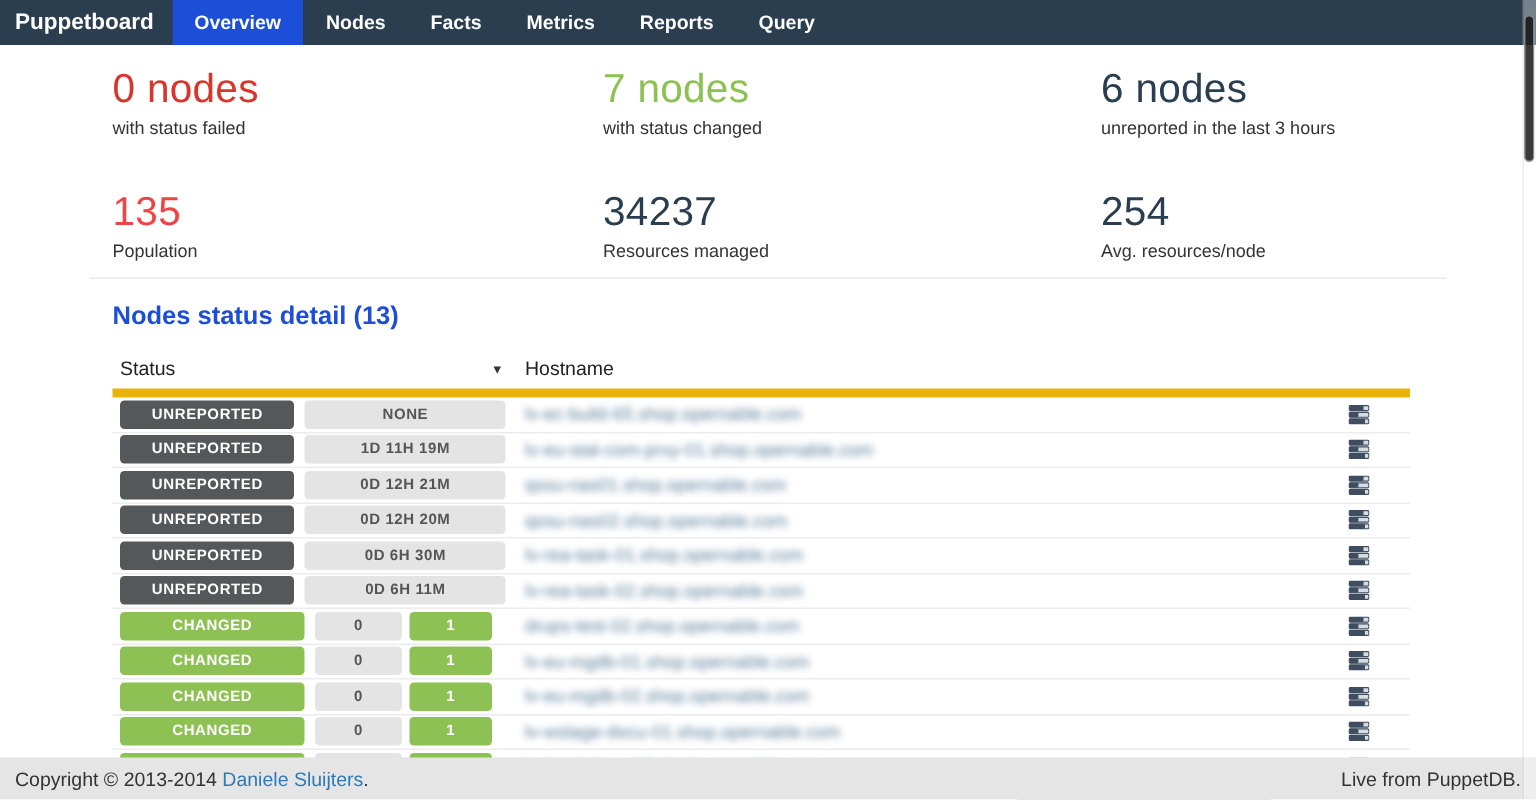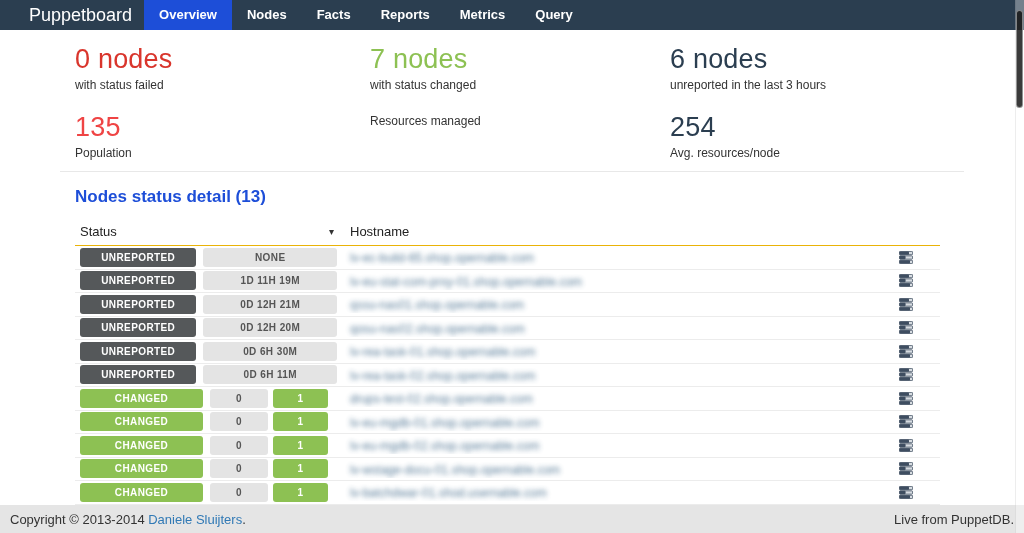"Puppetboard" .brand { font-size: 18px -> 15px; font-weight: 400 -> 700; margin-left: 19px -> none }
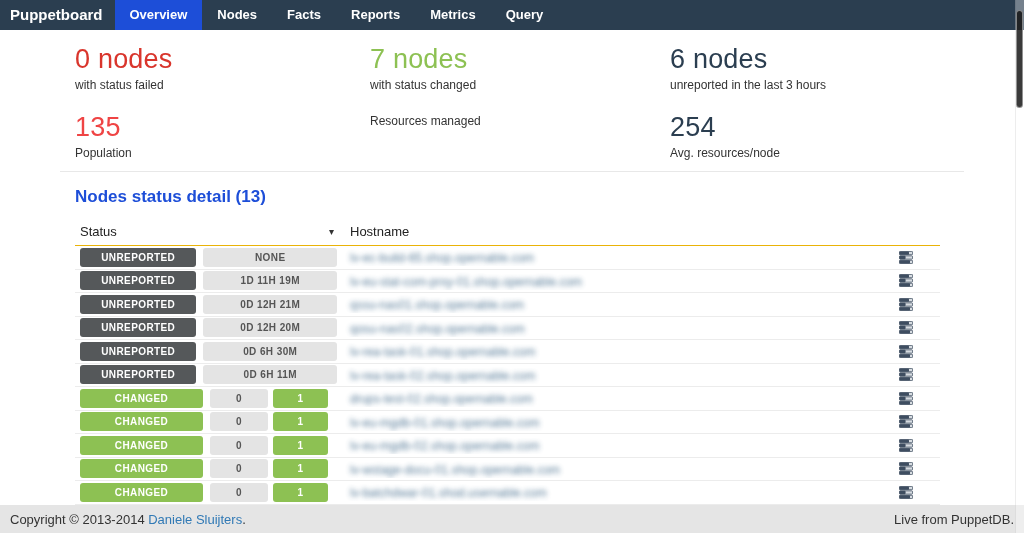"Reports" div.nav-item { order: before "Metrics" -> after "Metrics" }
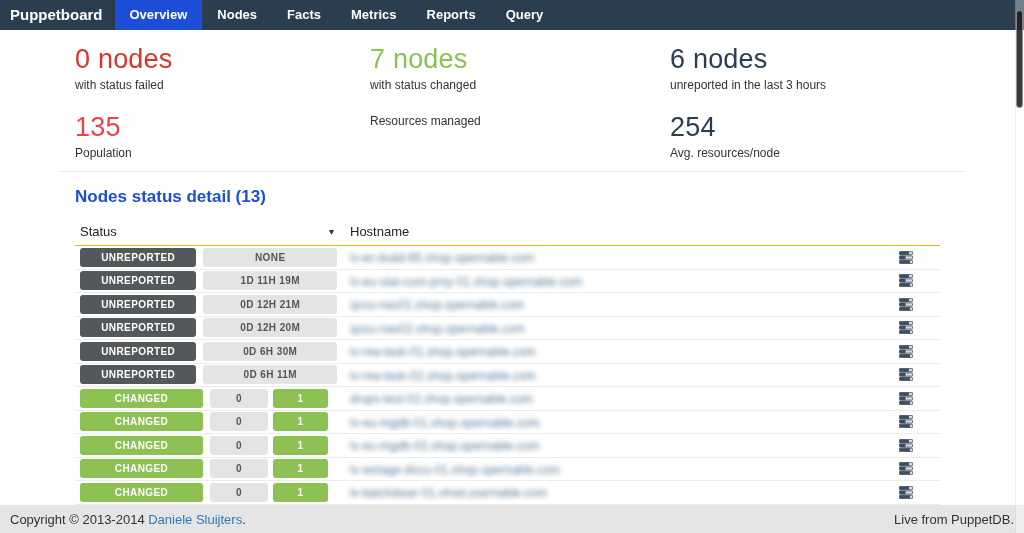"0 nodes" .stat-grid { gap: none -> 32px }
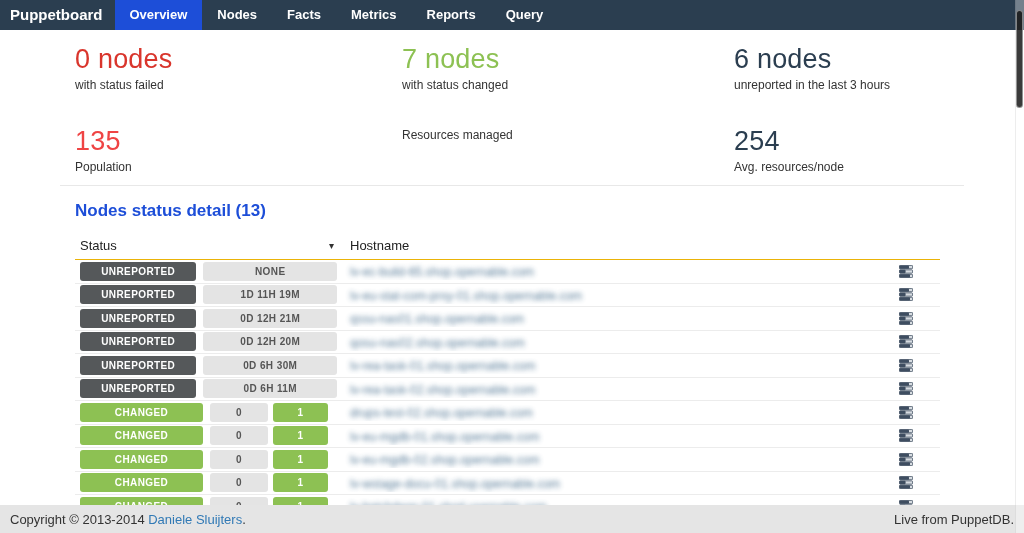"34237" div.stat-value { html: none -> <div>34237</div> }
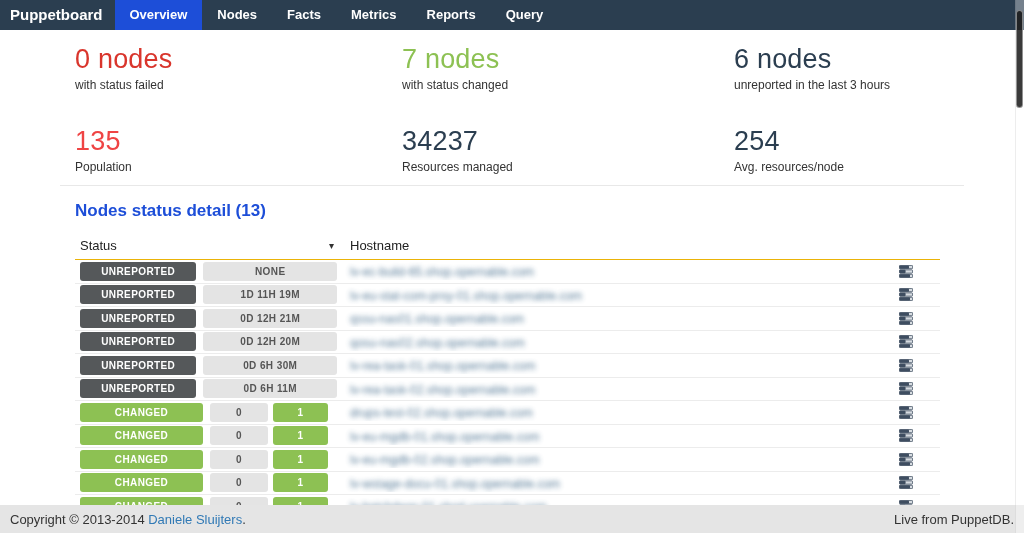"Status" .thead { border-bottom: 1px solid #eab308 -> 6px solid #eab308 }
